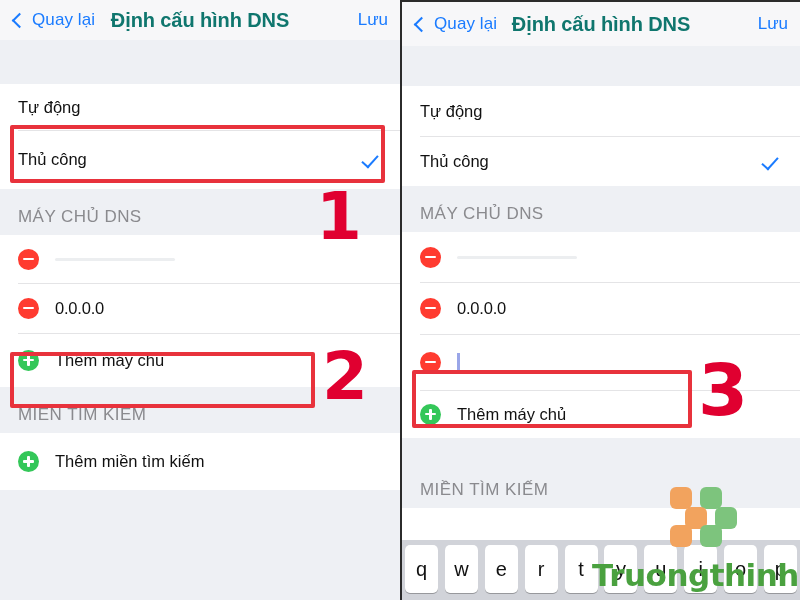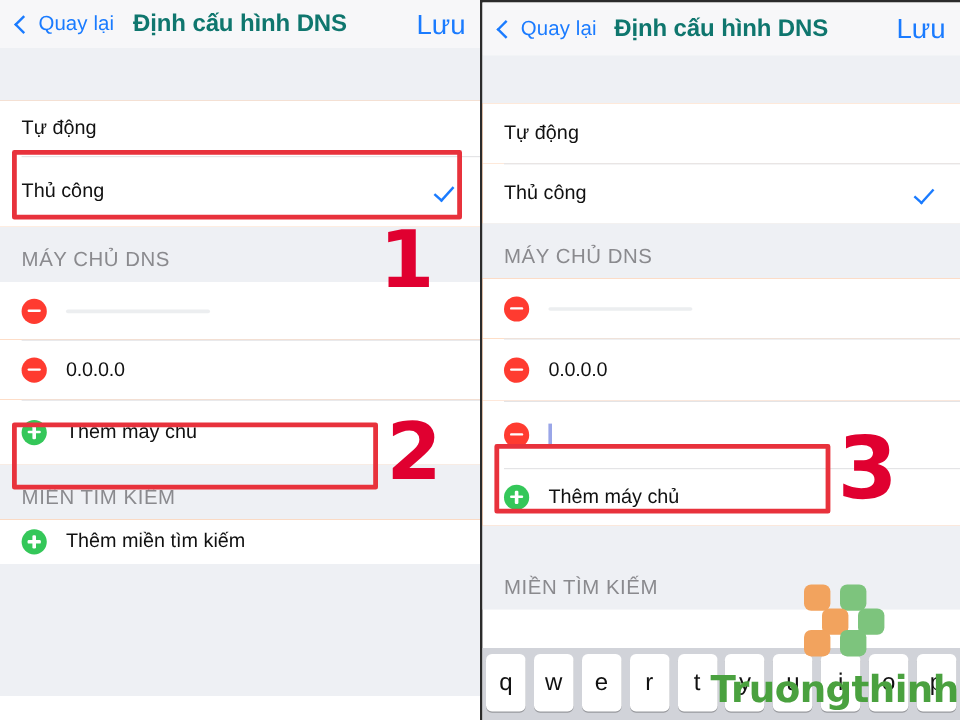"Lưu" .nav-save { font-size: 23px -> 17px }
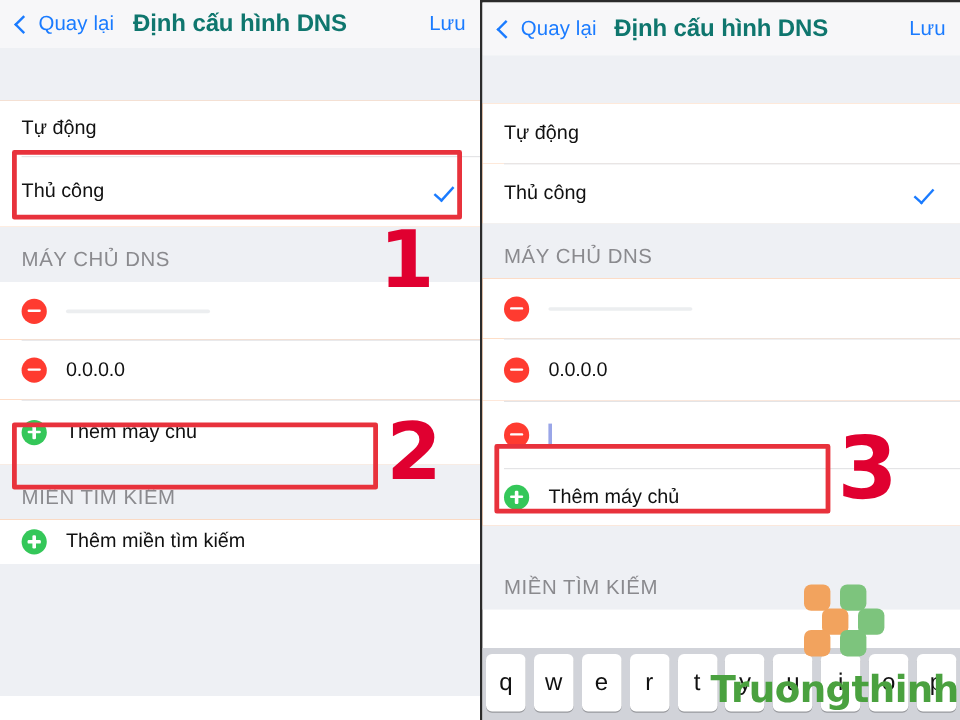"Tự động" .group { background: #f97316 -> #737373 }
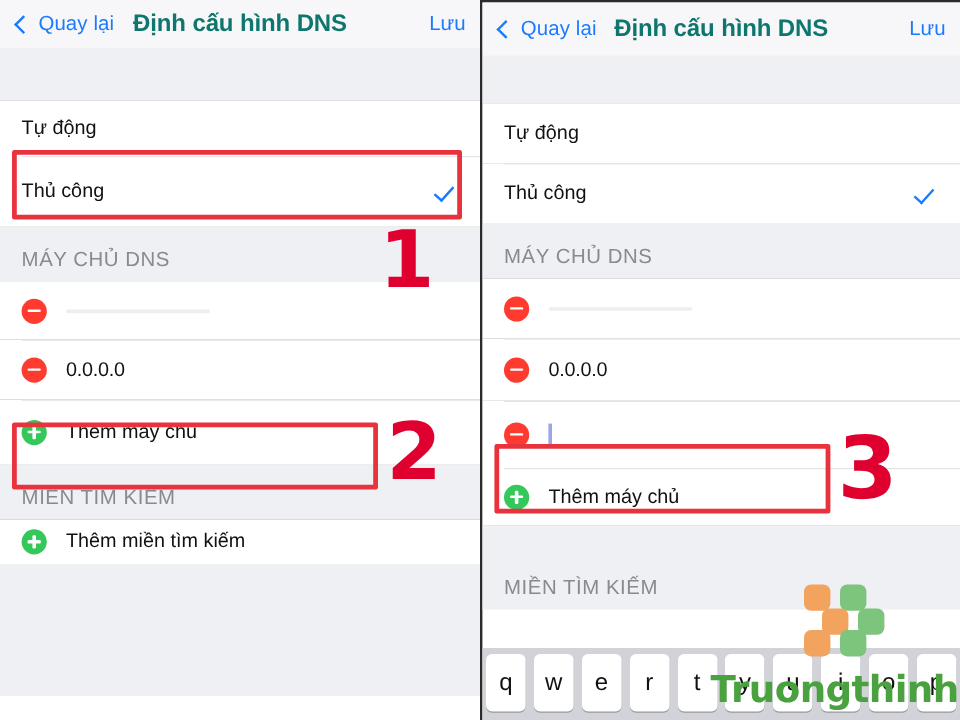"Thêm miền tìm kiếm" div.row { height: 37px -> 57px }
